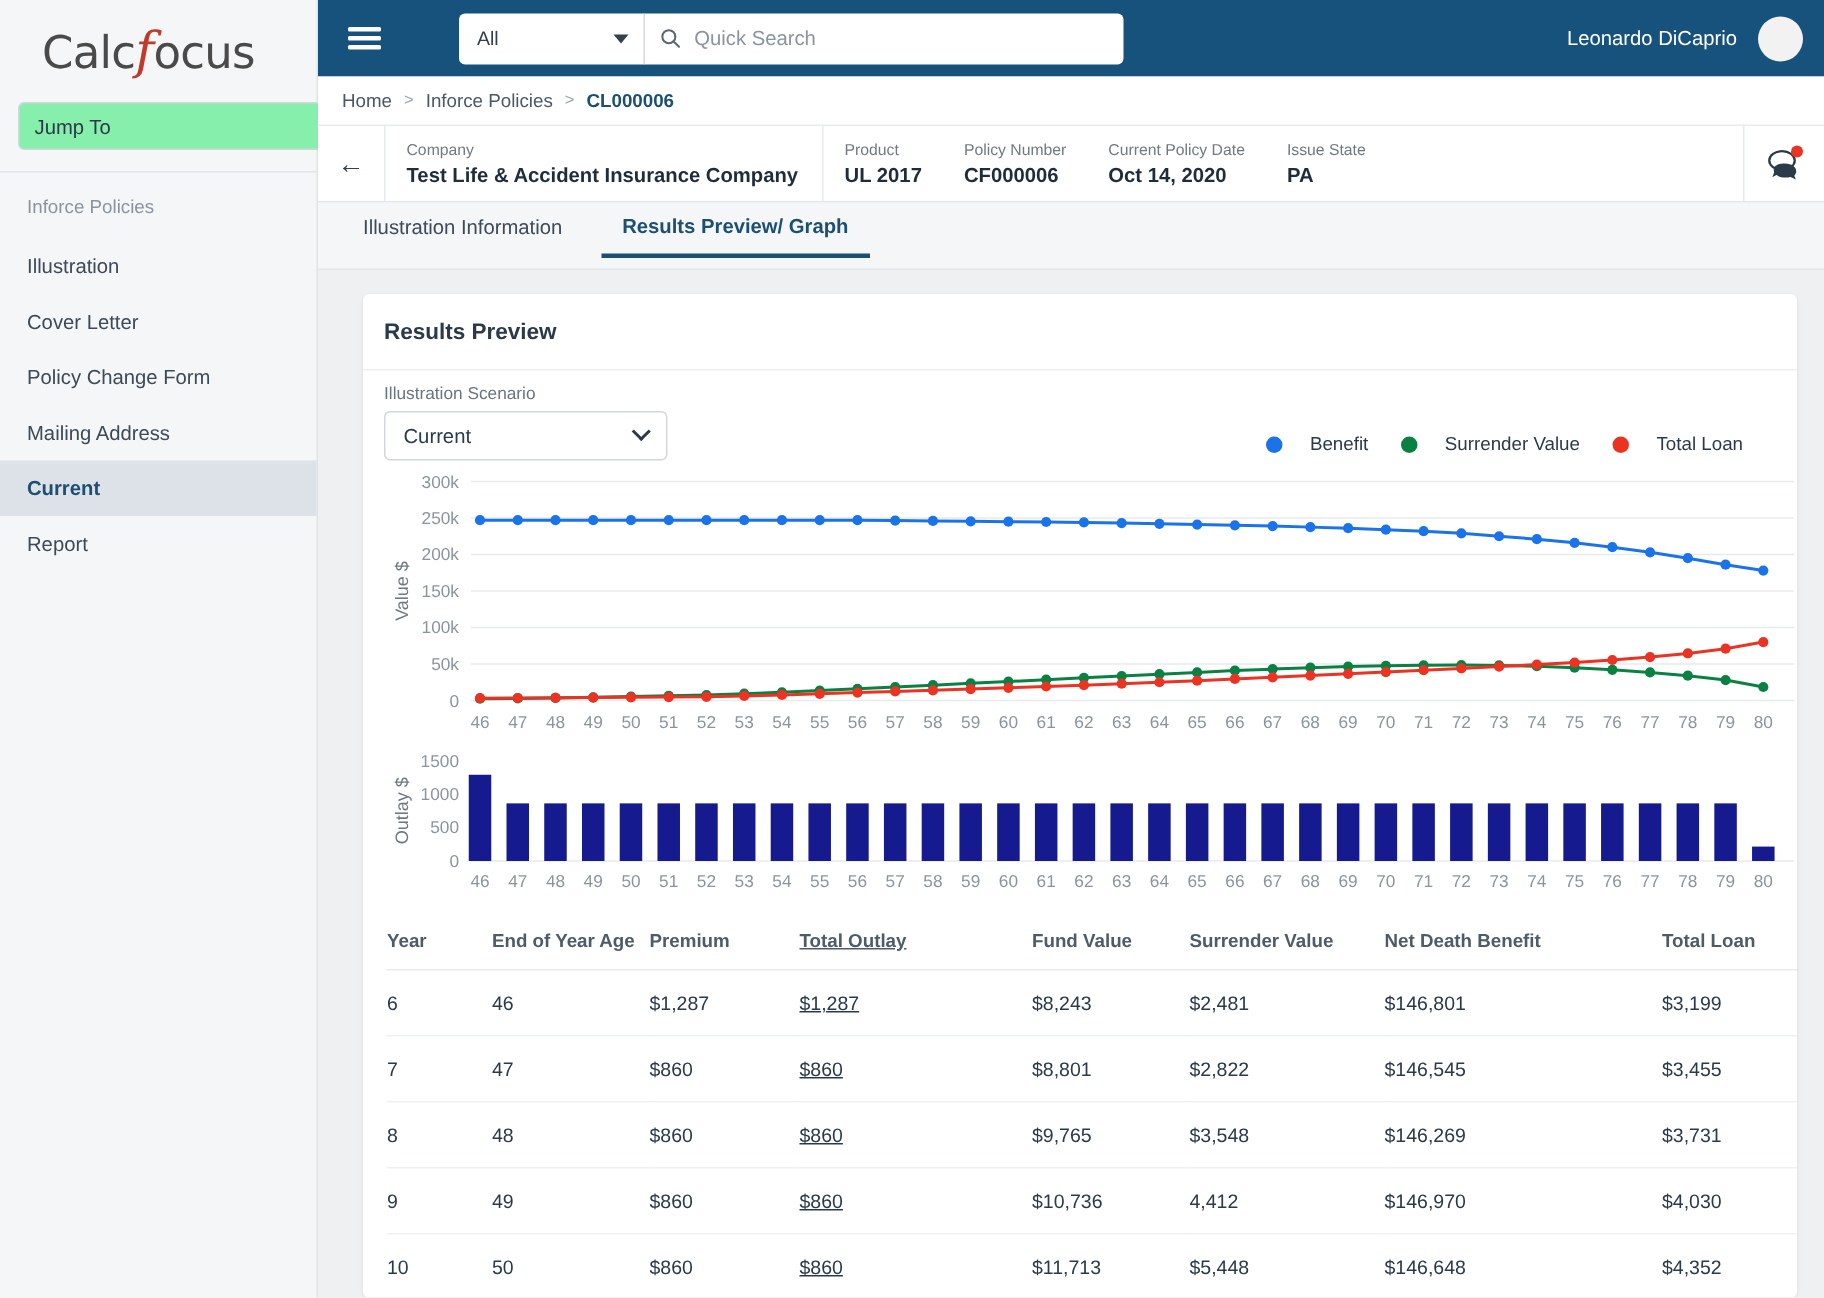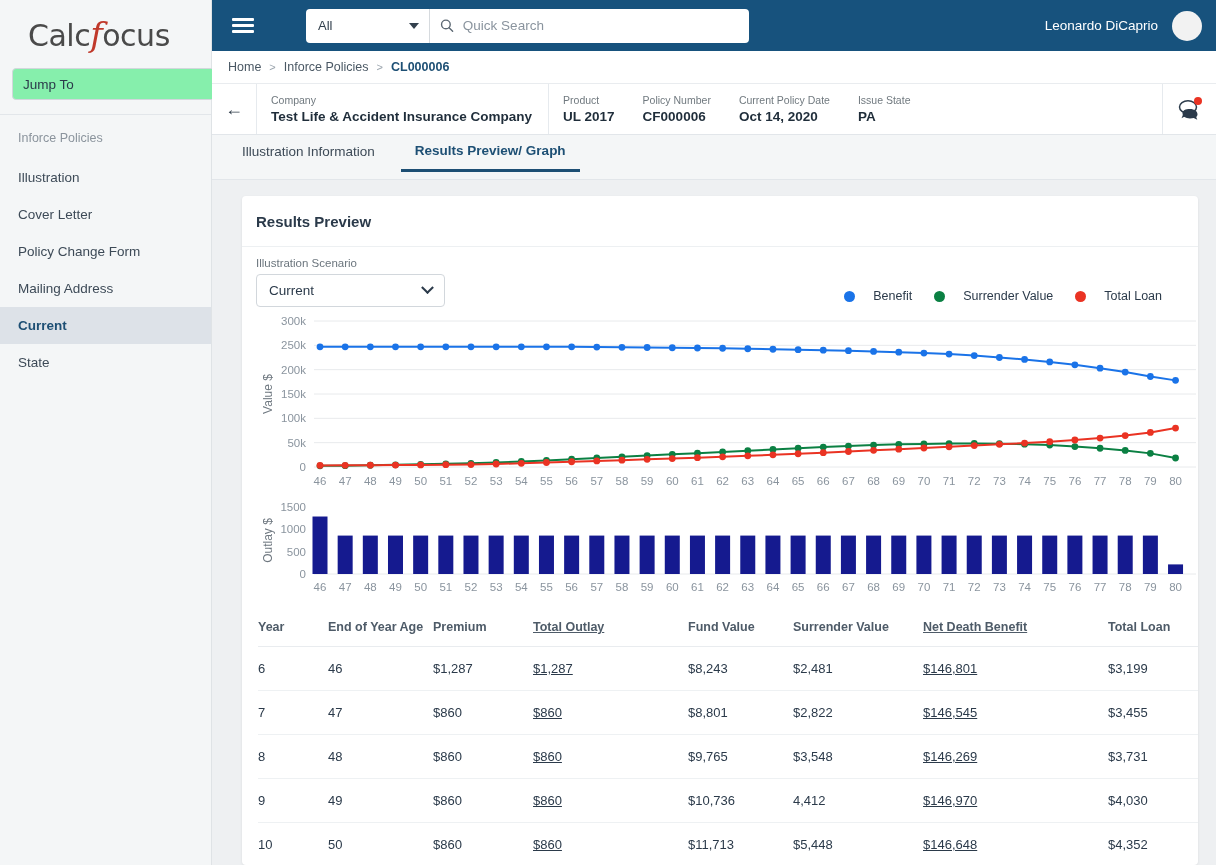"State" span { text: State -> Report }
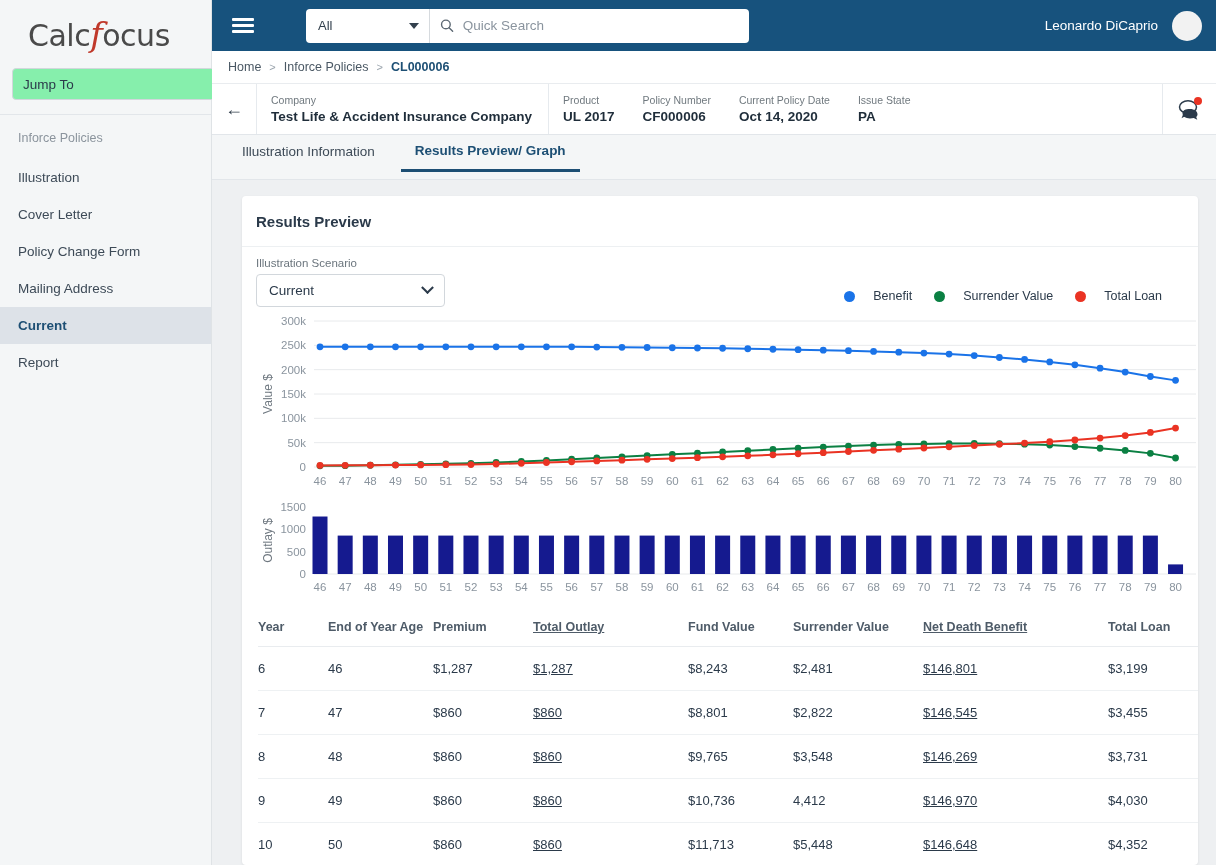"Net Death Benefit" .col-ndb { text-decoration: underline -> none }
